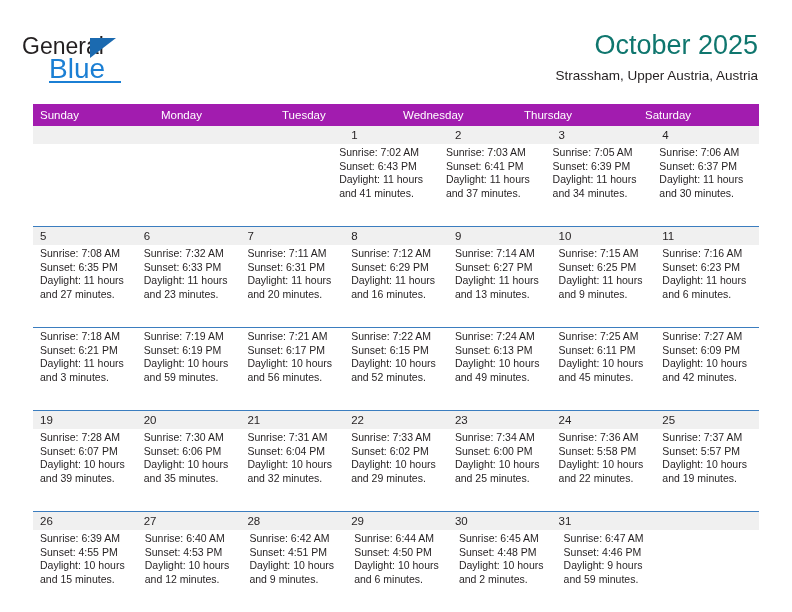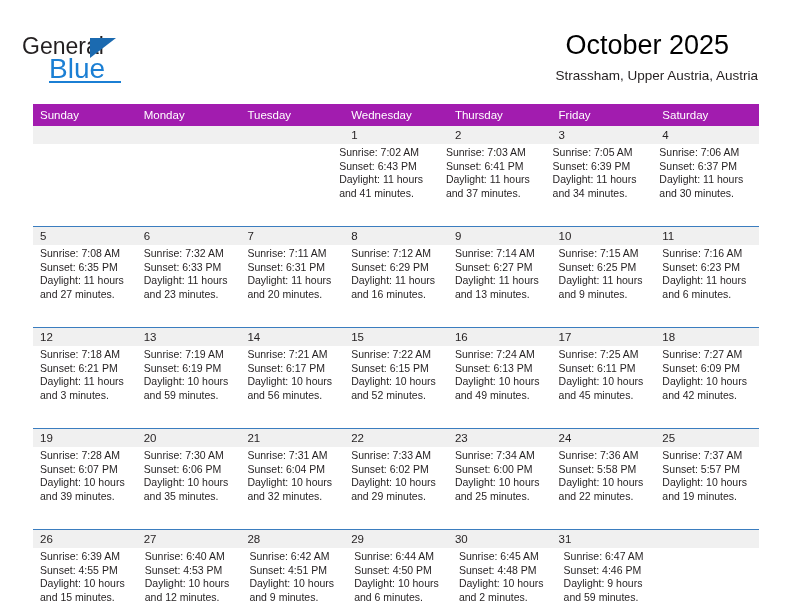"October 2025" .month-title { color: #000000 -> #0f766e; text-align: center -> none }
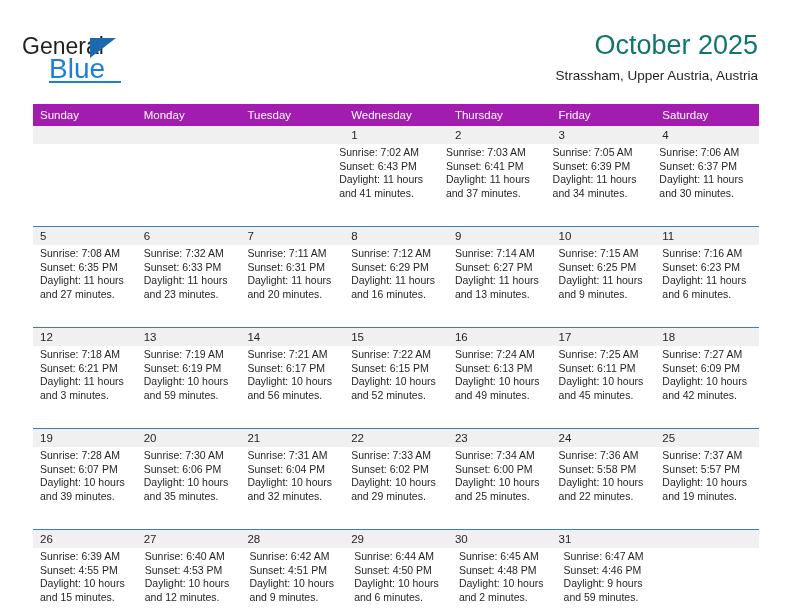"Friday" div.dow-cell { html: <div>Friday</div> -> none }
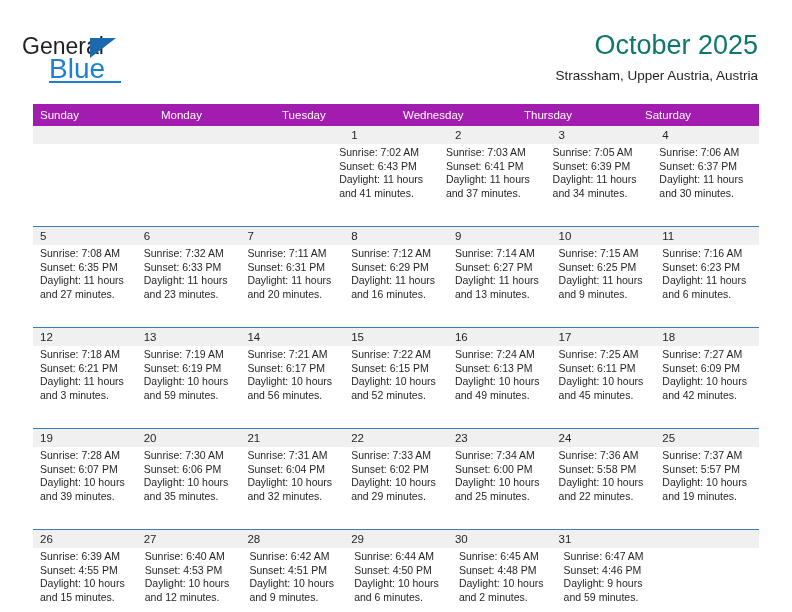"12" div.week-dates { html: <div> <div>12</div> <div>13</div> <div>14</div> <div>15</div> <div>16</div> <div>17</div> <div>18</div> </div> -> none }
